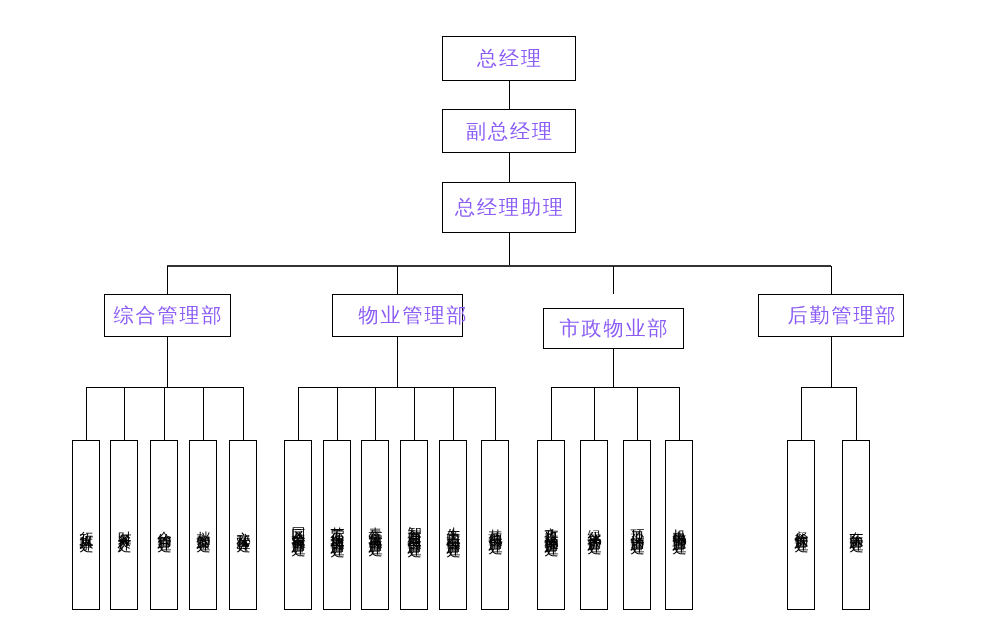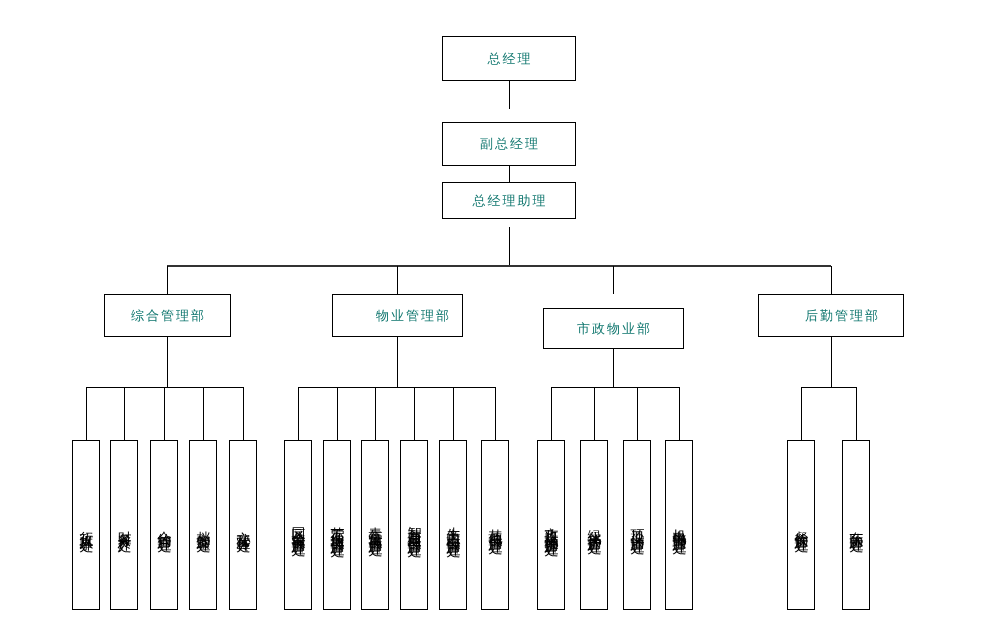"总经理" .hlabel { color: #0f766e -> #8b5cf6; font-size: 13px -> 20px }
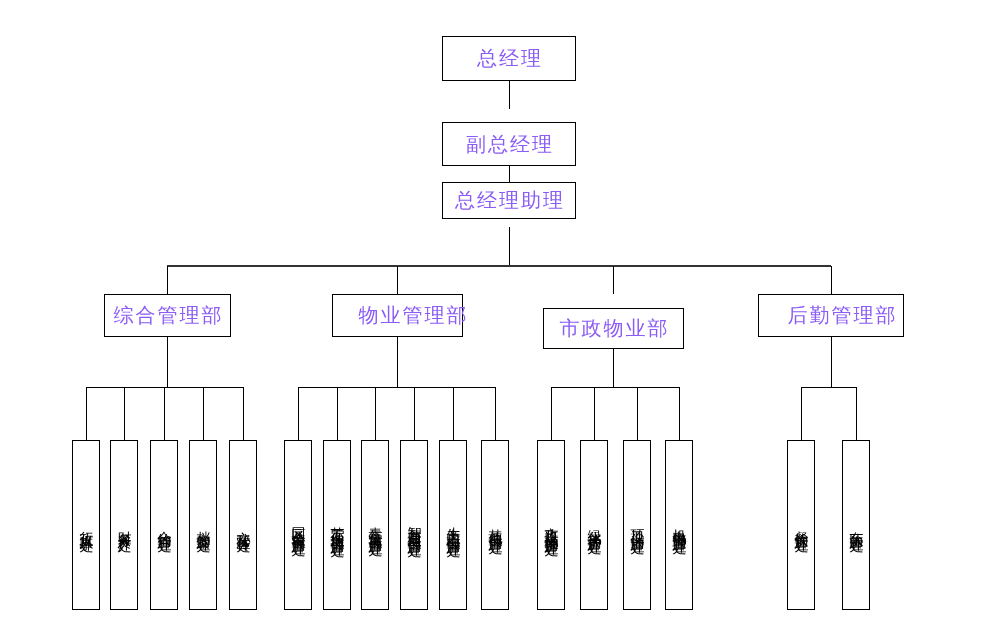"副总经理" div.box { margin-top: 13px -> none }
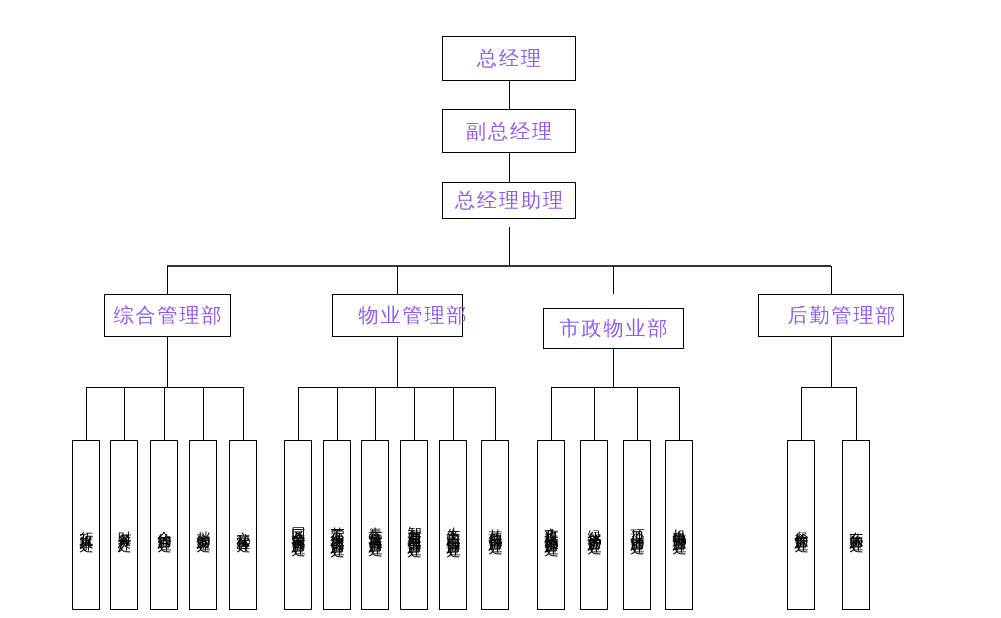"总经理助理" div.box { height: 37px -> 51px }
